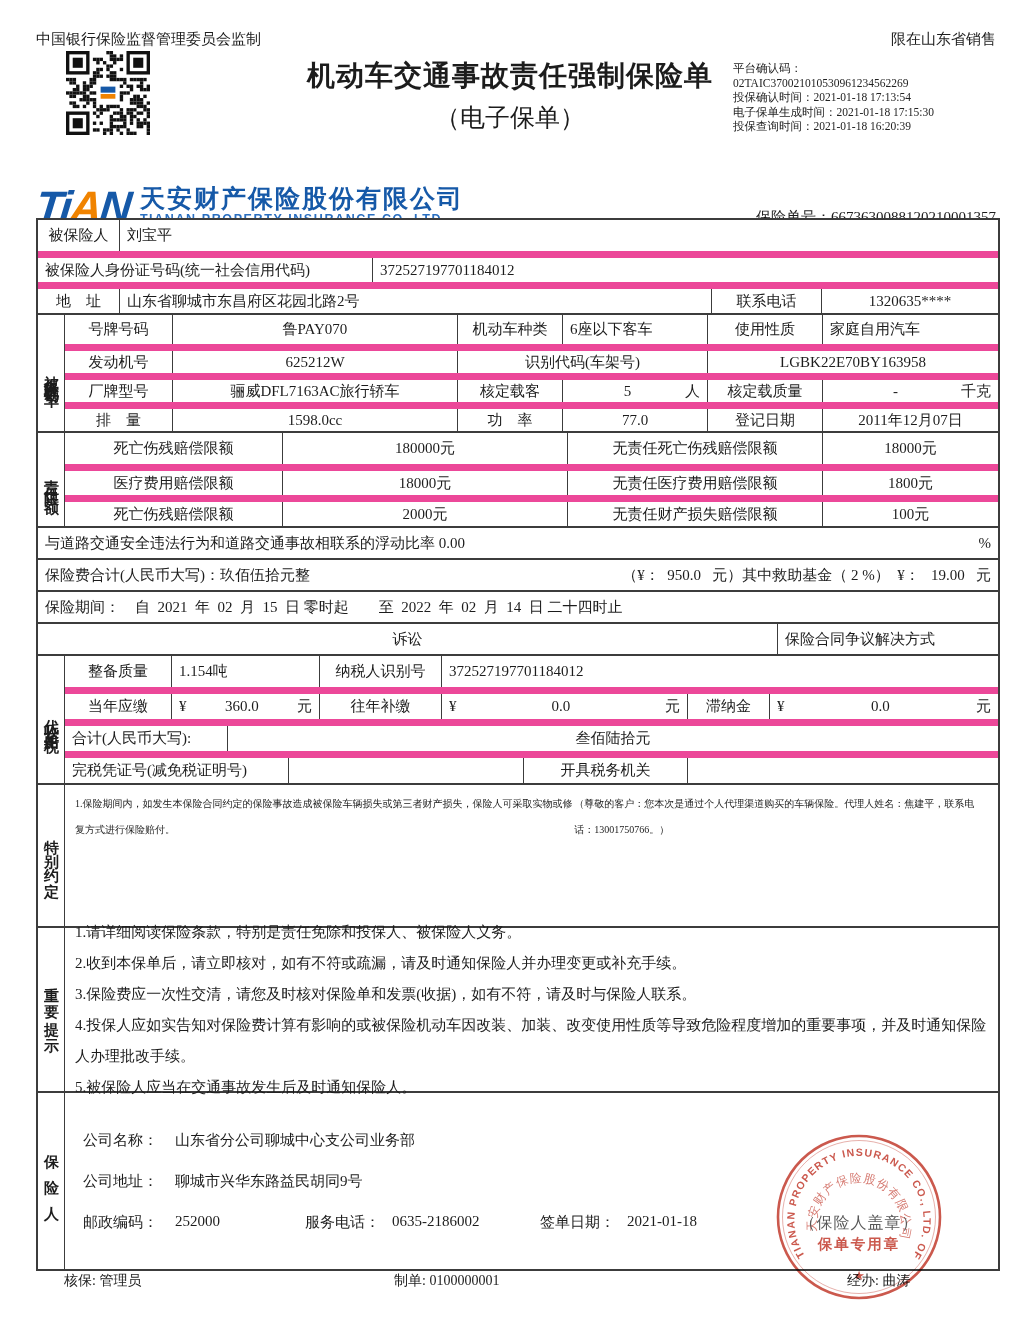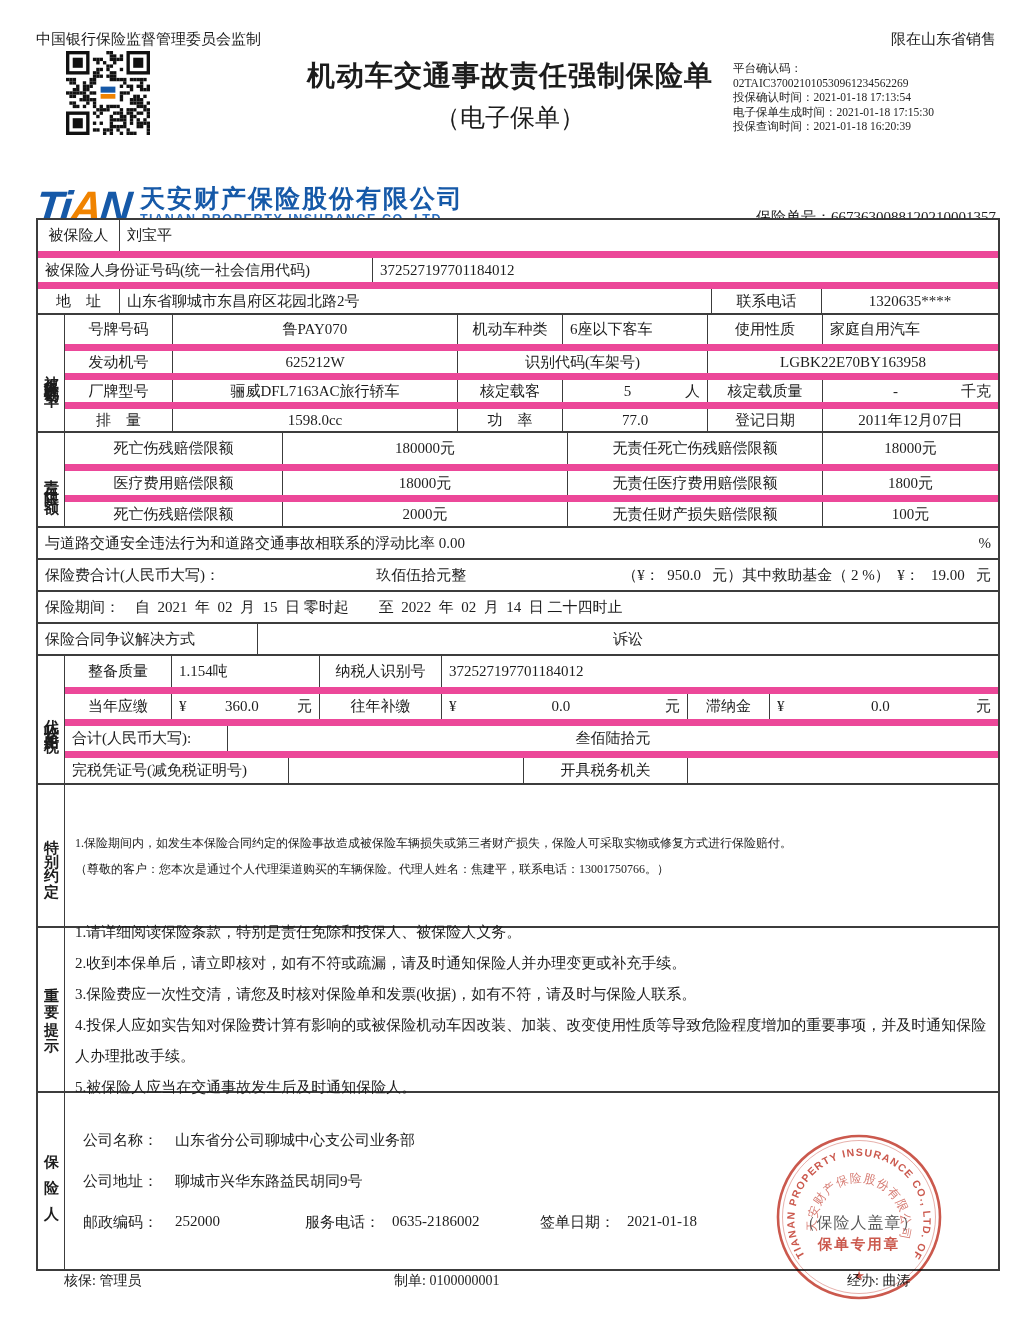"玖佰伍拾元整" span { text-align: center -> left }
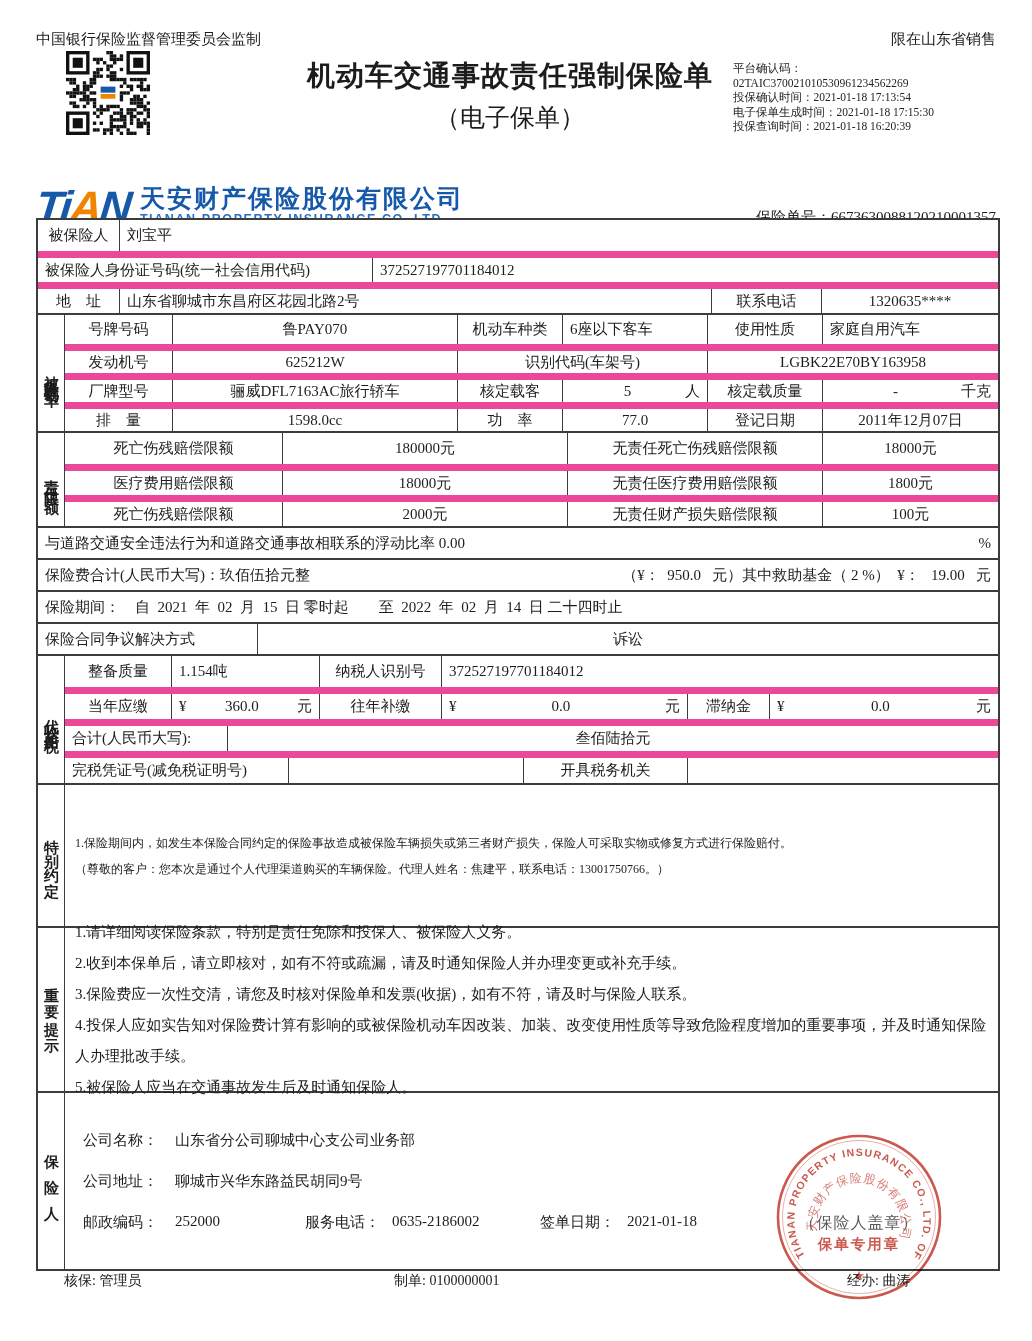"保险合同争议解决方式" div.c { order: before "诉讼" -> after "诉讼" }
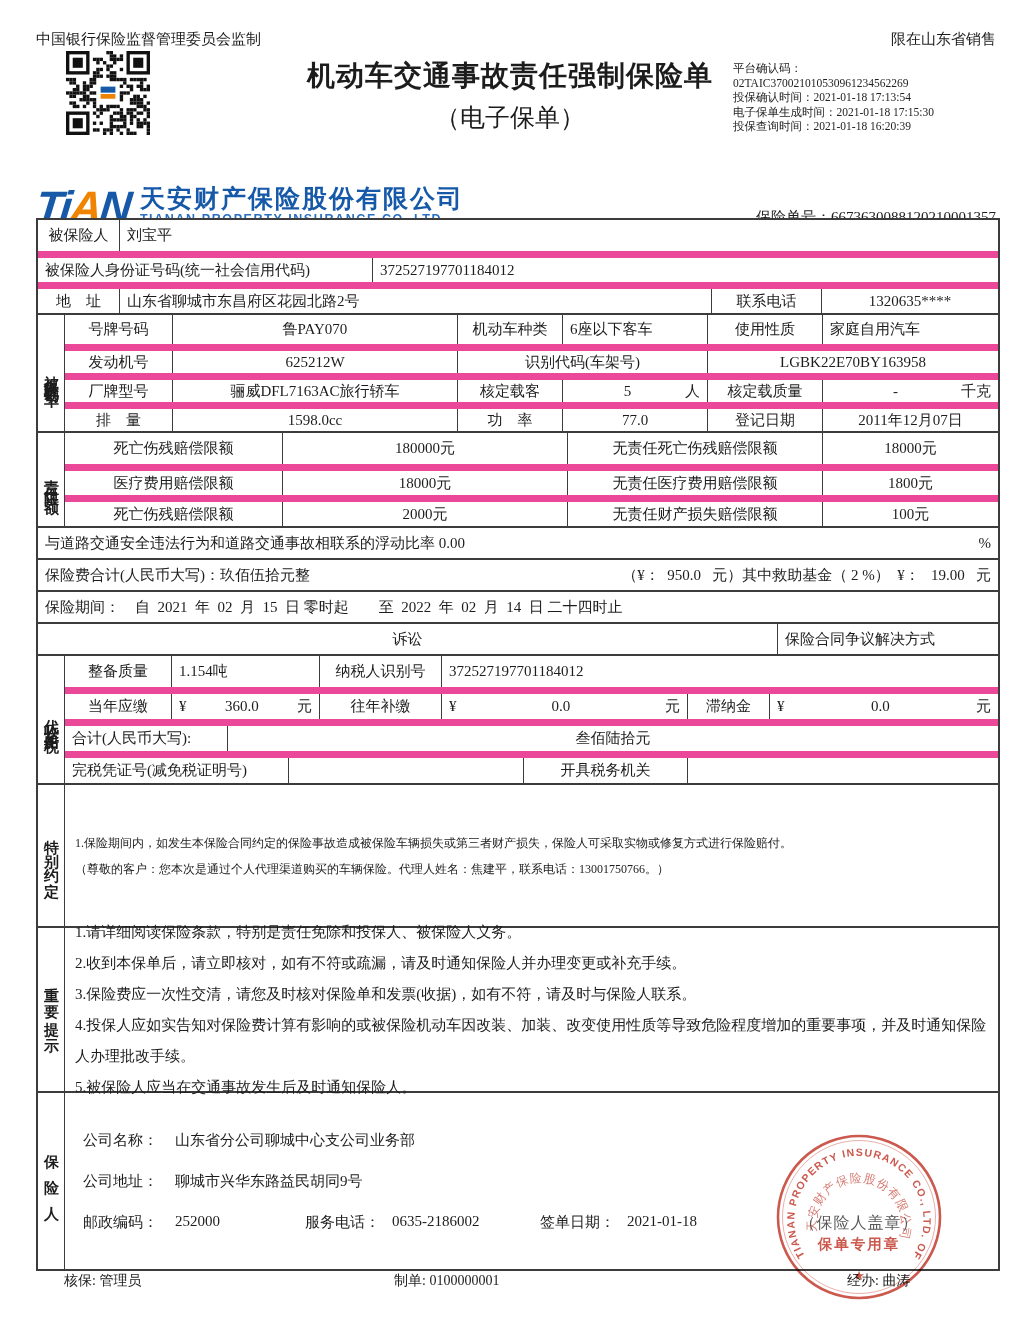"1.保险期间内，如发生本保险合同约定的保险事故造成被保险车辆损失或第三者财产损失" .special-body { flex-direction: column -> row; font-size: 12px -> 10px }
